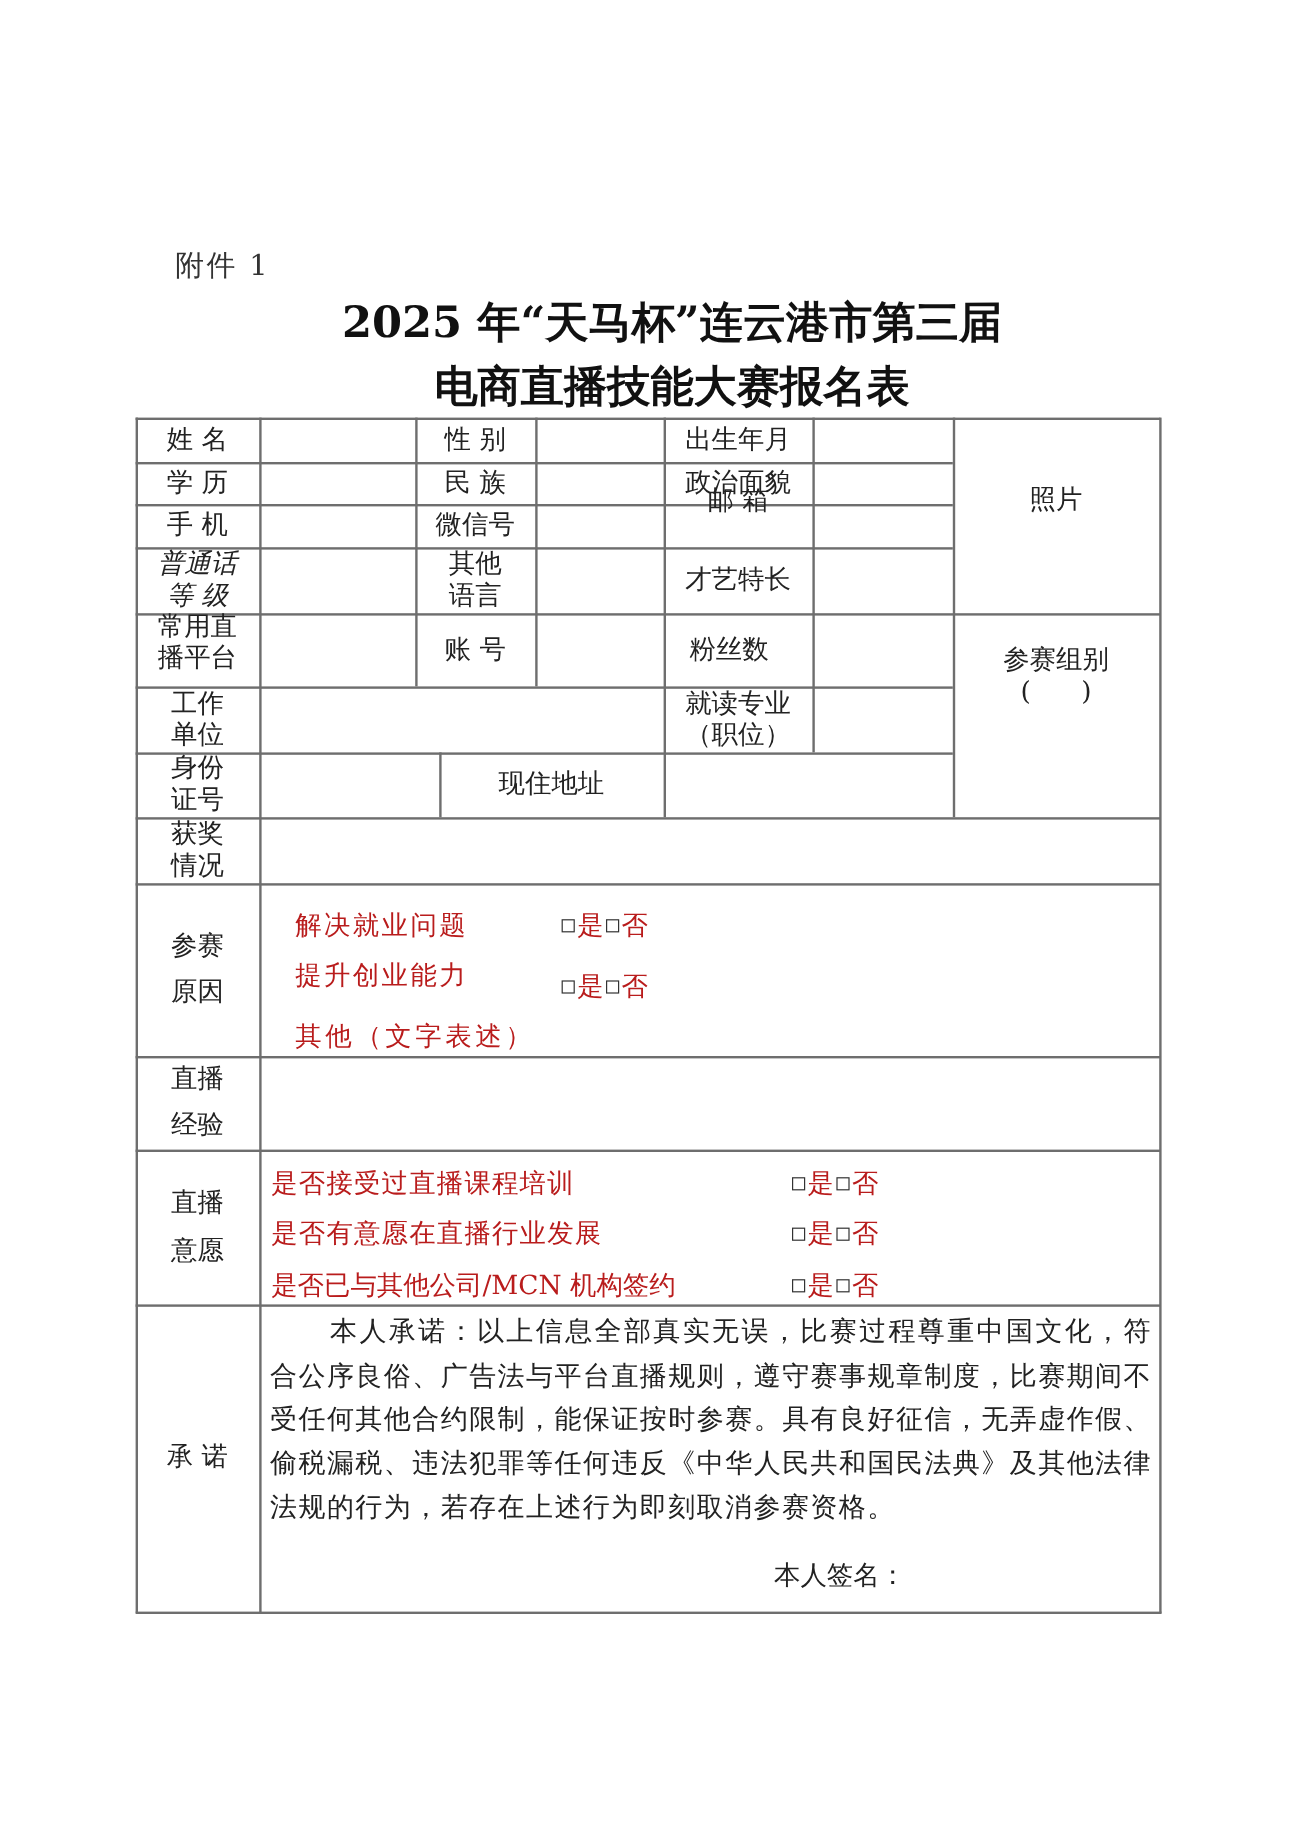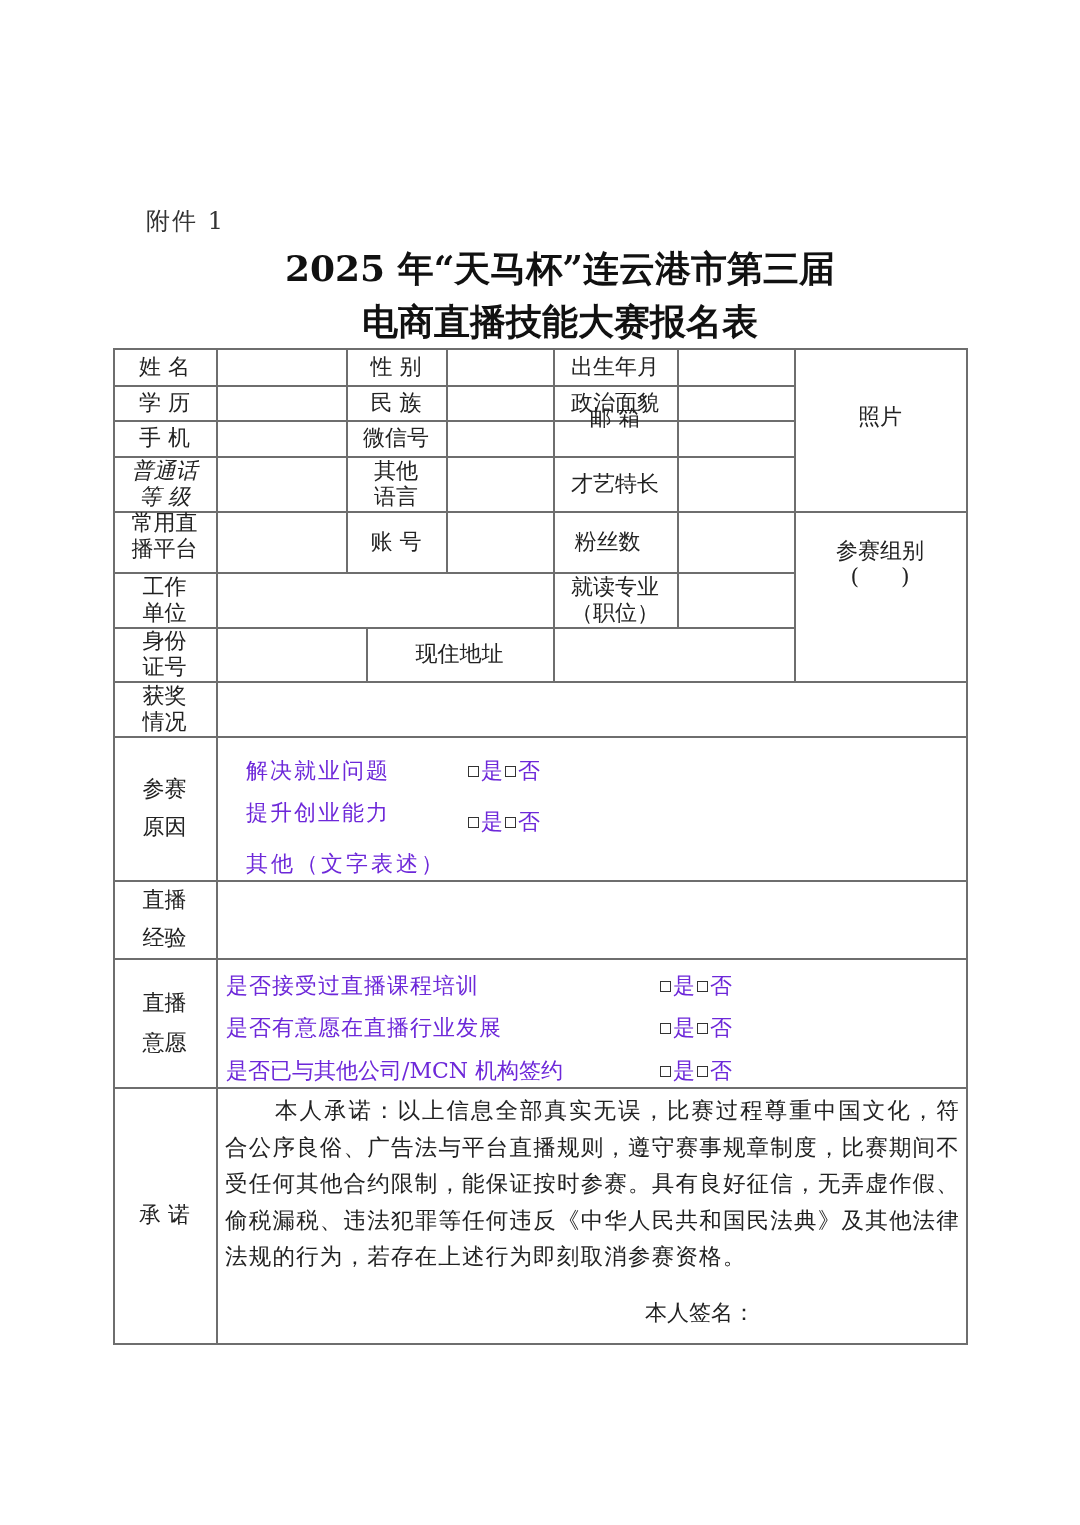"解决就业问题" .opt { color: #6d28d9 -> #b91c1c }
